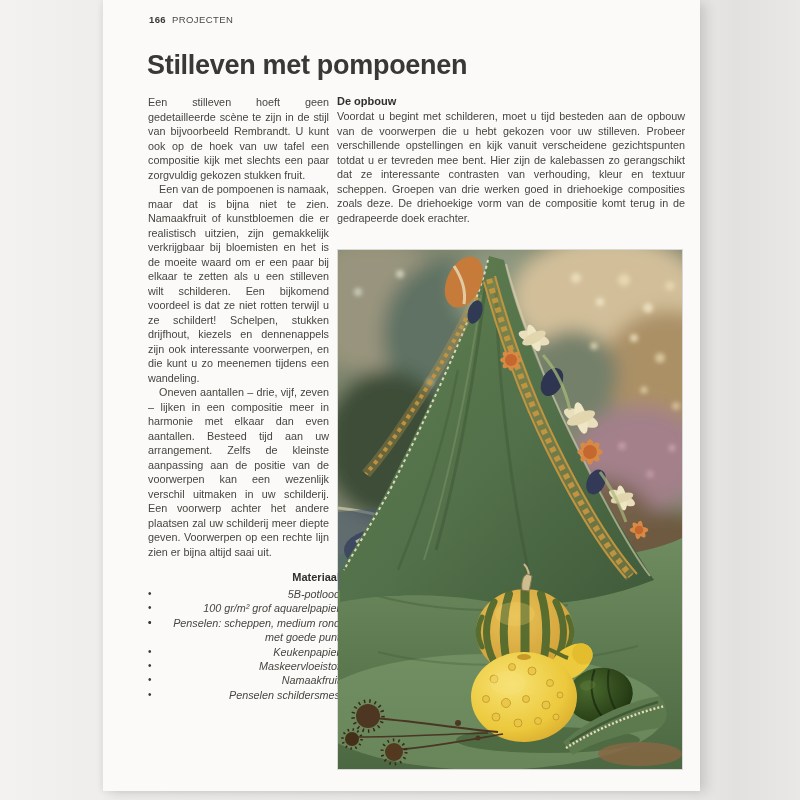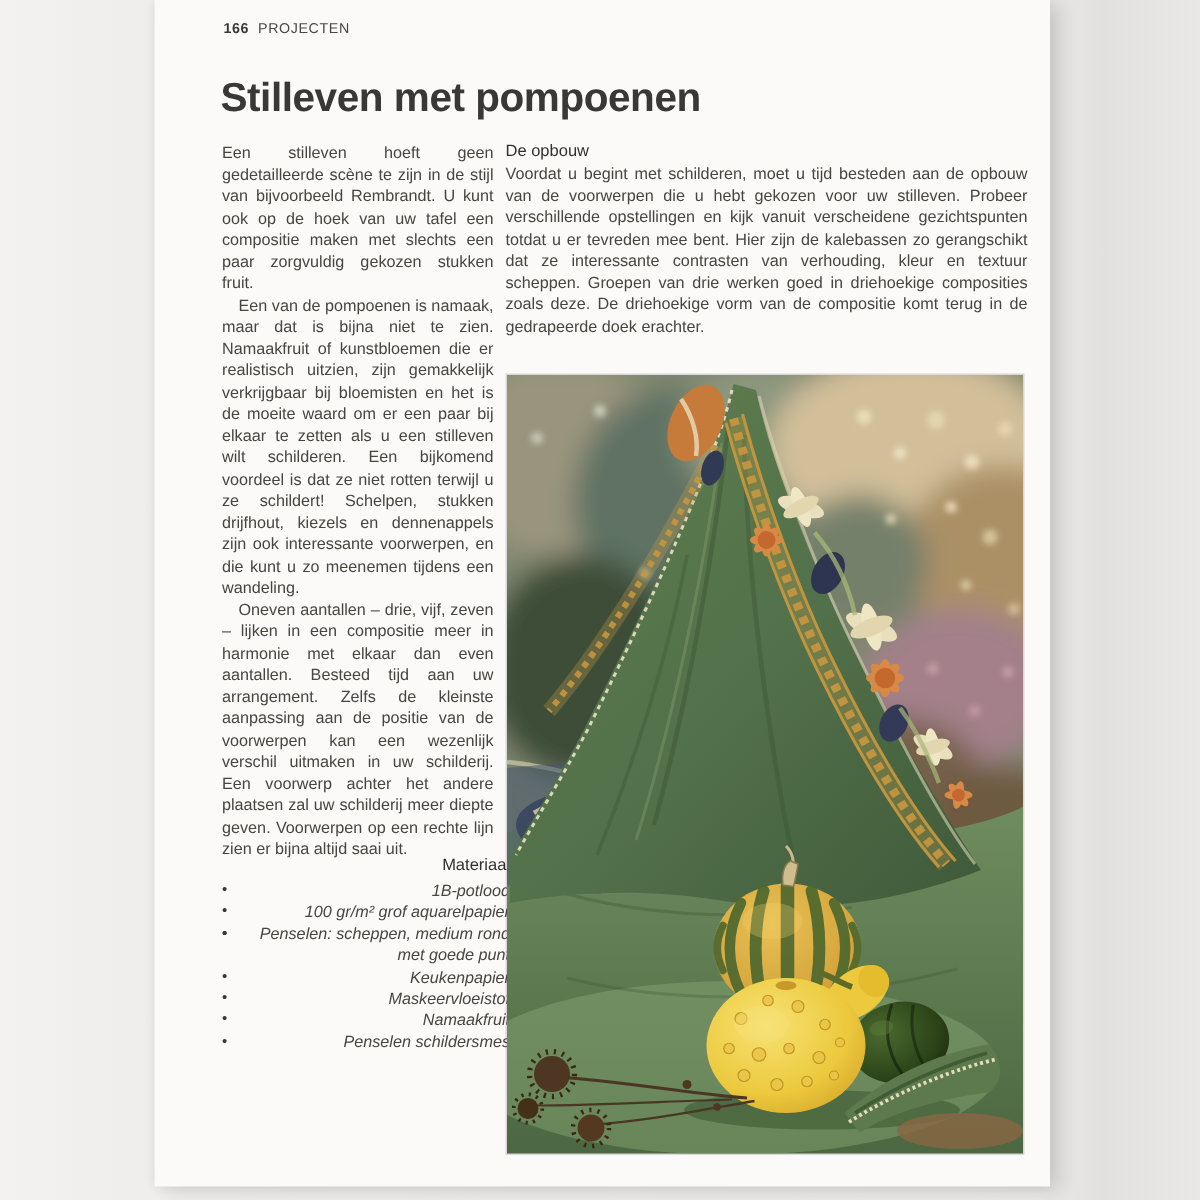"Een stilleven hoeft geen gedetailleerde" p.bodytext { text: maken -> kijk }
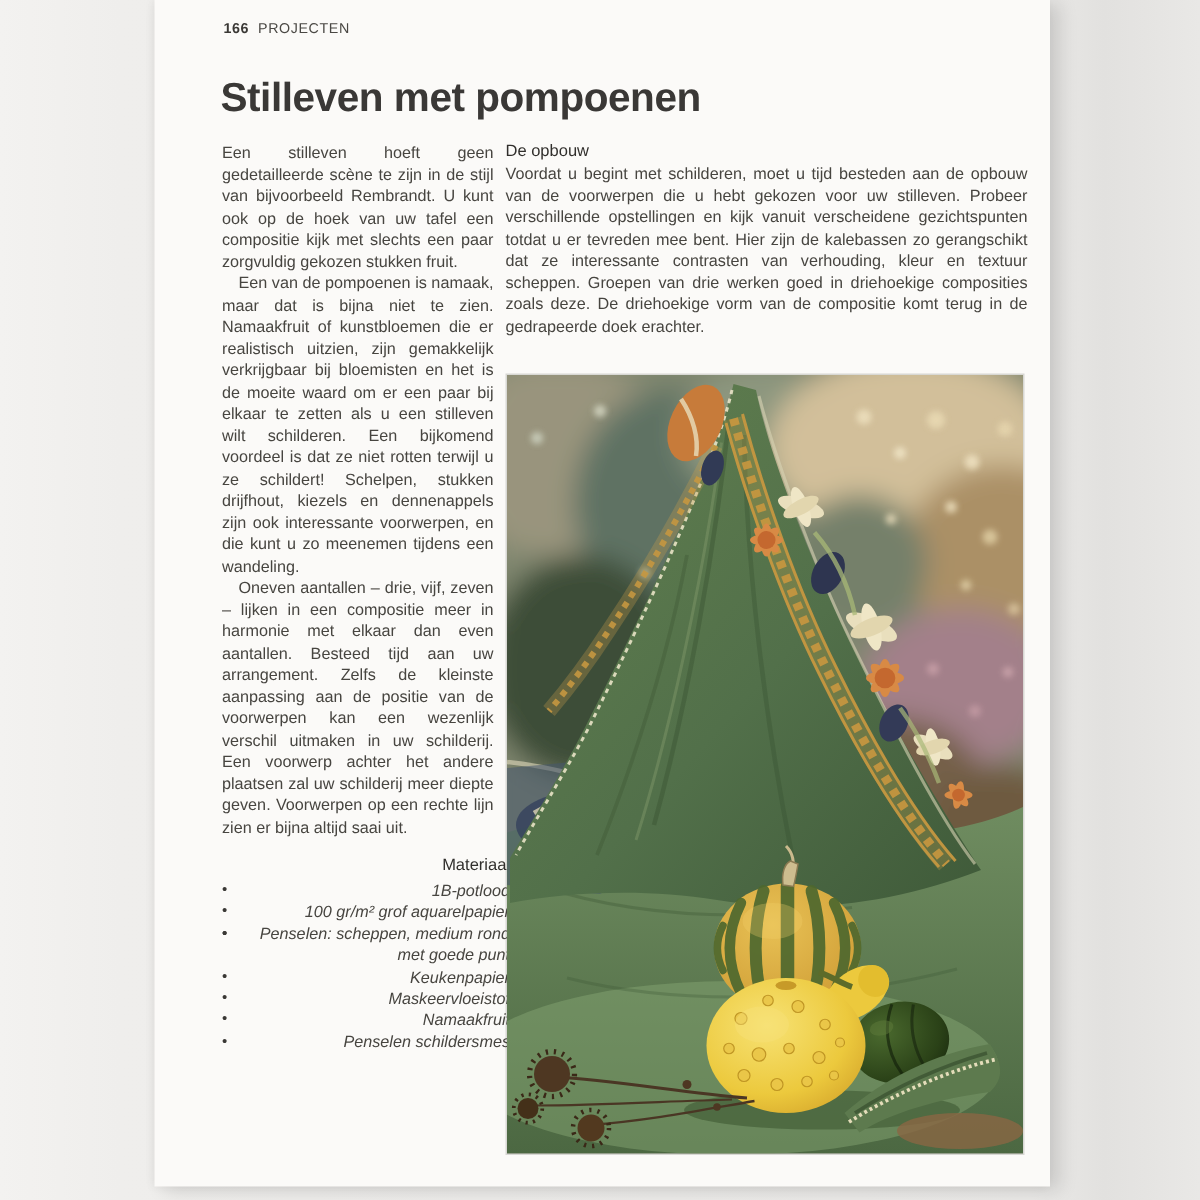"De opbouw" .subhead { font-weight: normal -> bold }
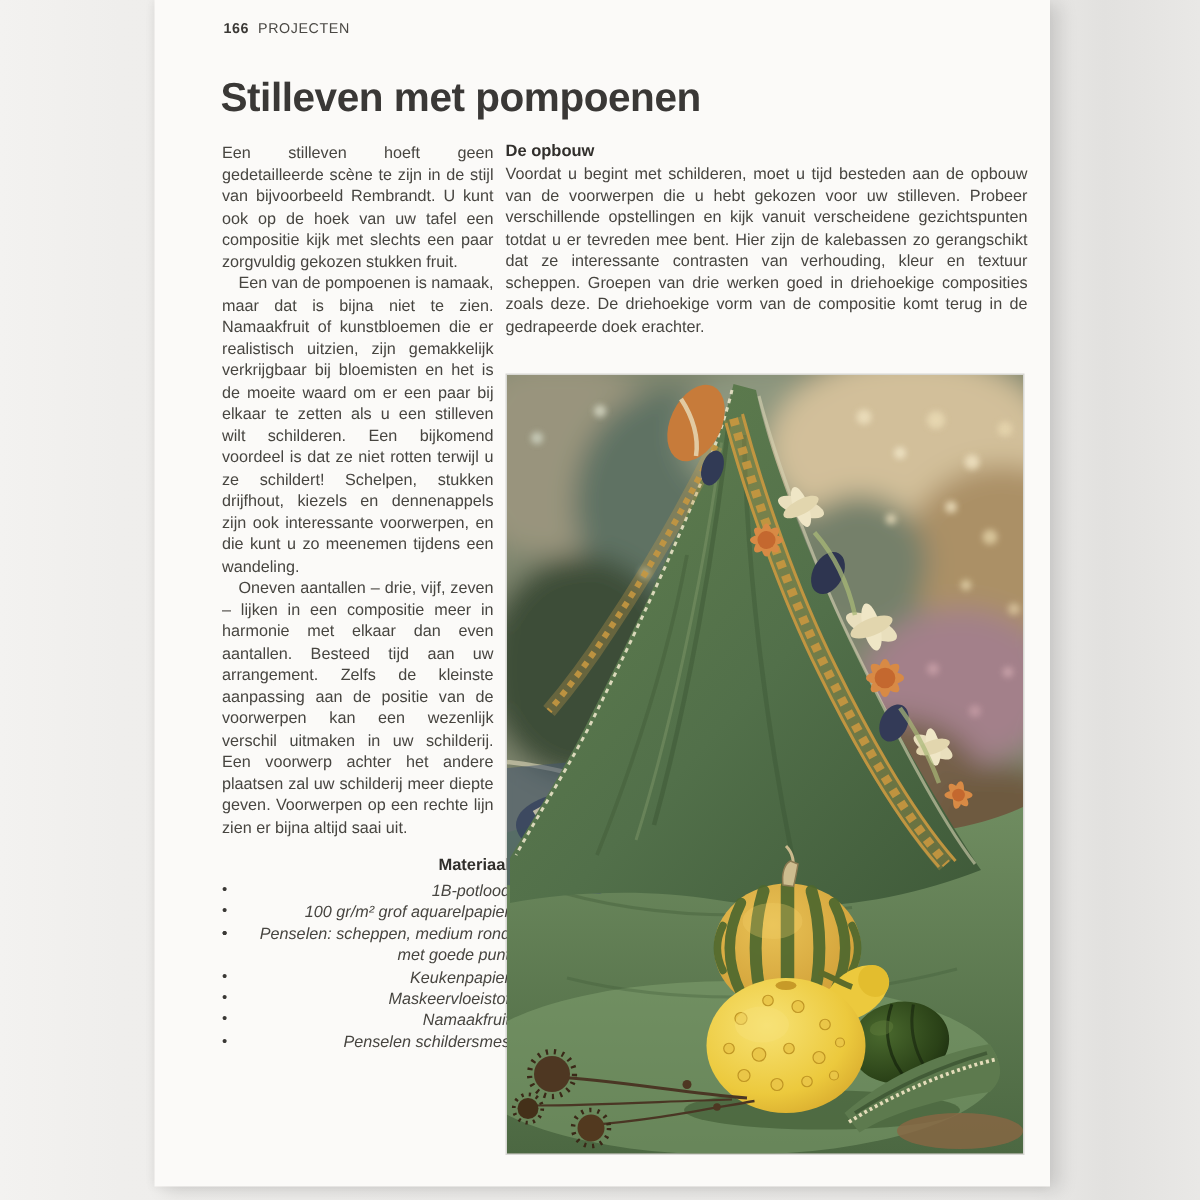"1B-potlood" span { text: 1B-potlood -> 5B-potlood }
